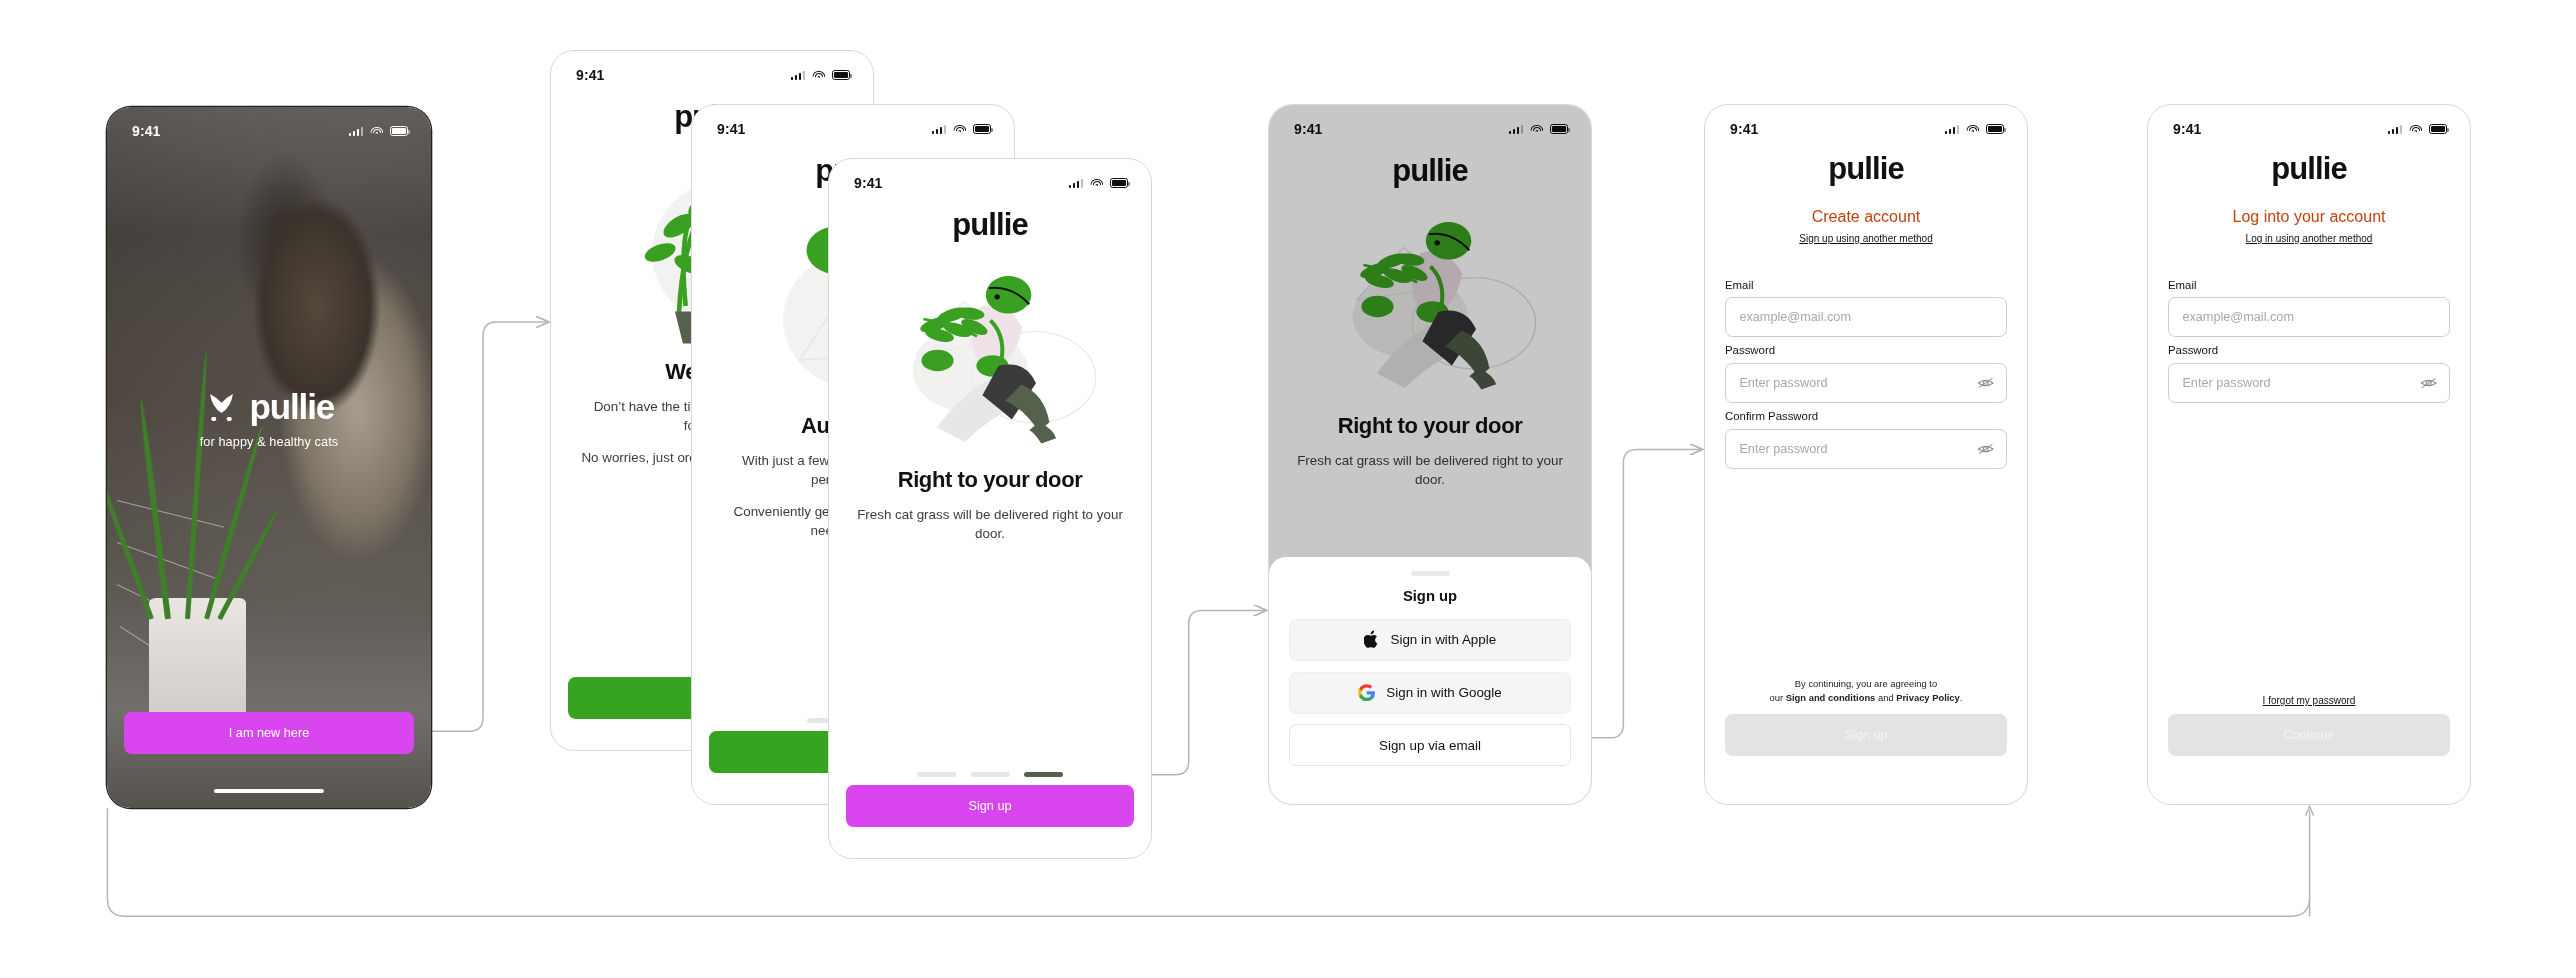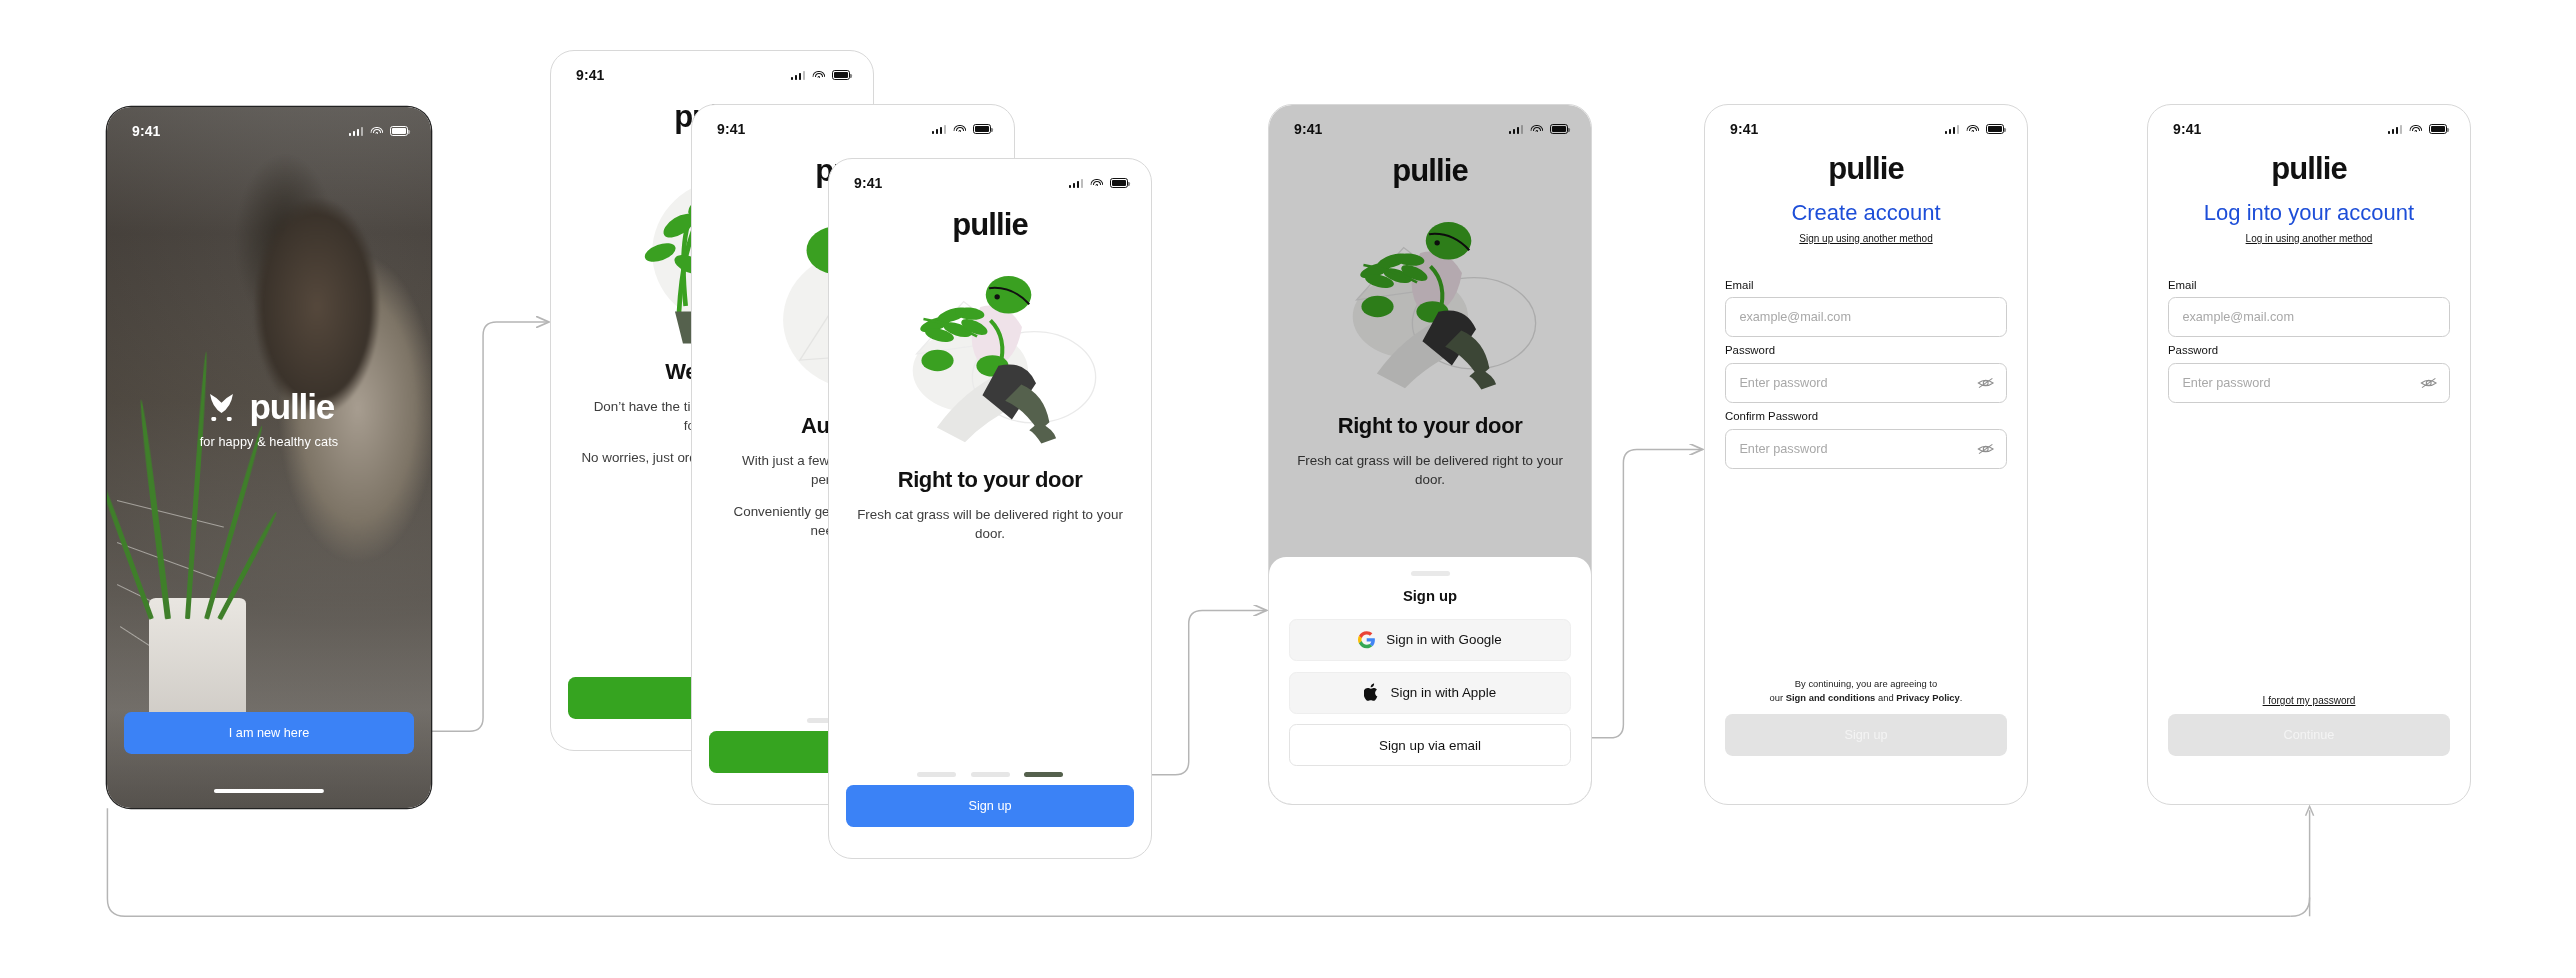"Create account" .auth h2 { color: #1d4ed8 -> #c2410c; font-size: 22px -> 16px; margin-top: 13px -> 21px }
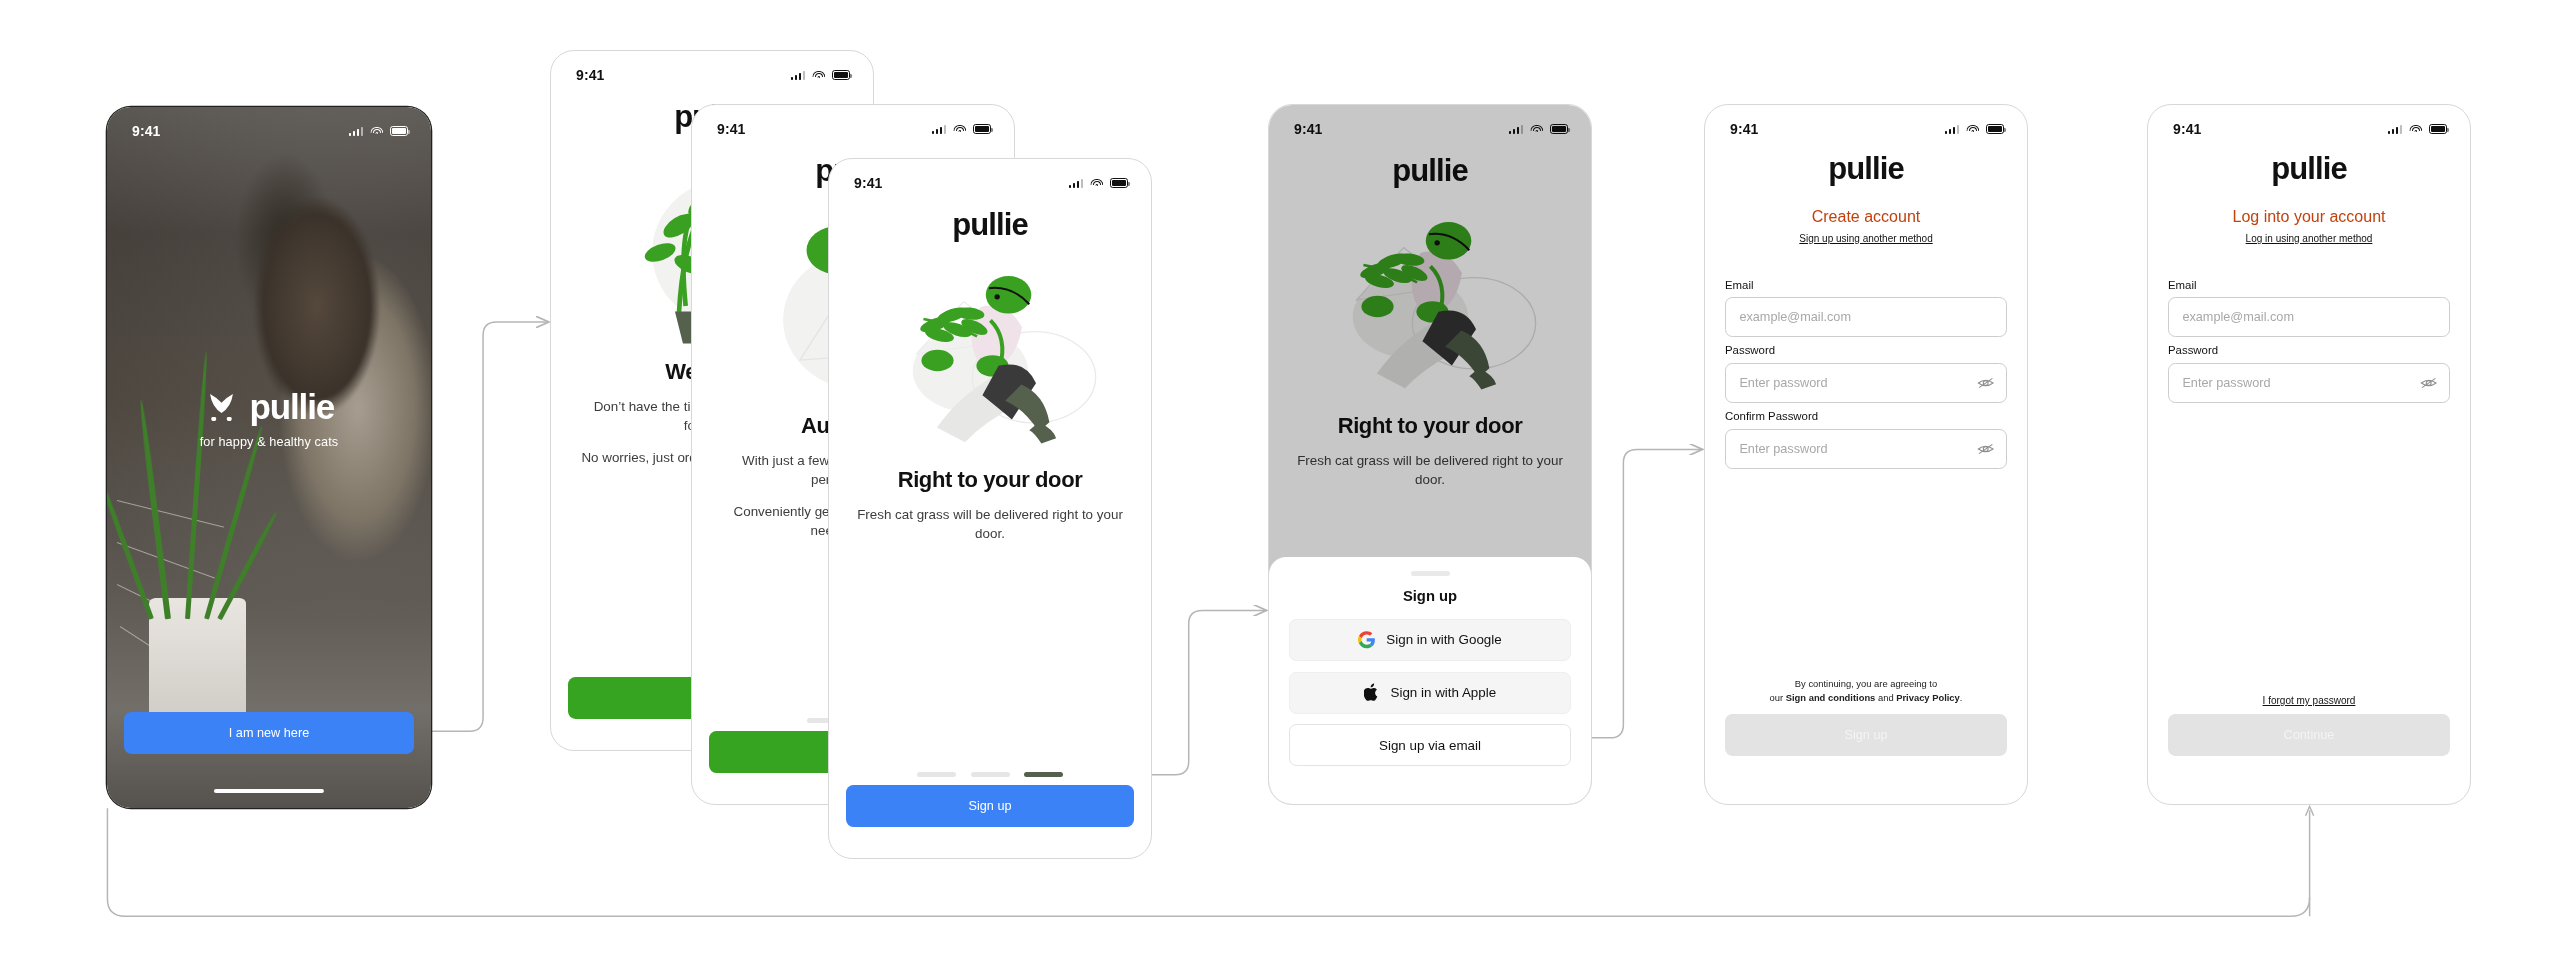"Sign in with Google" div.sso { order: before "Sign in with Apple" -> after "Sign in with Apple" }
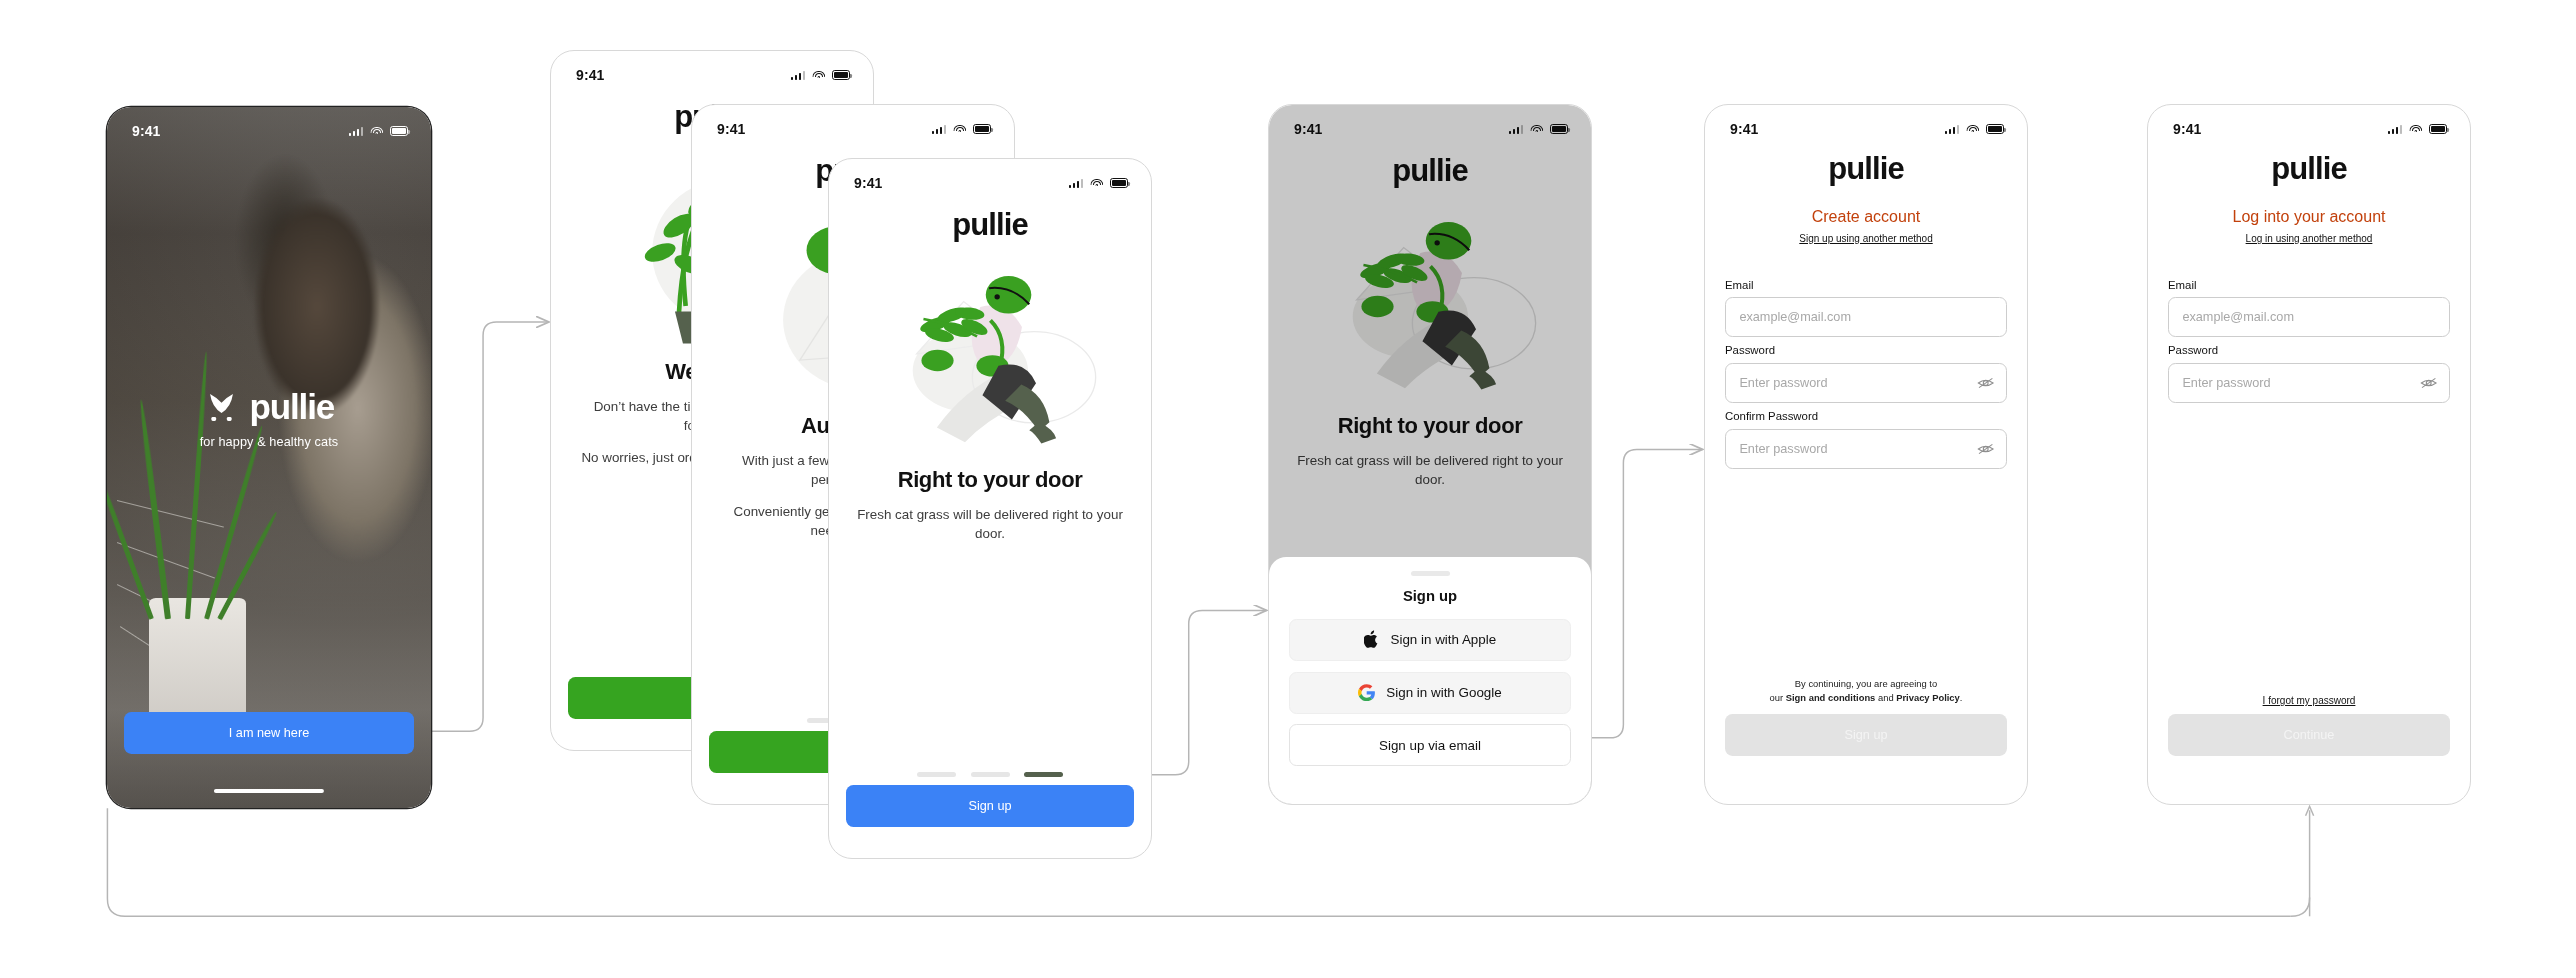"I am new here" .btn-dark { background: #3b82f6 -> #d946ef }
